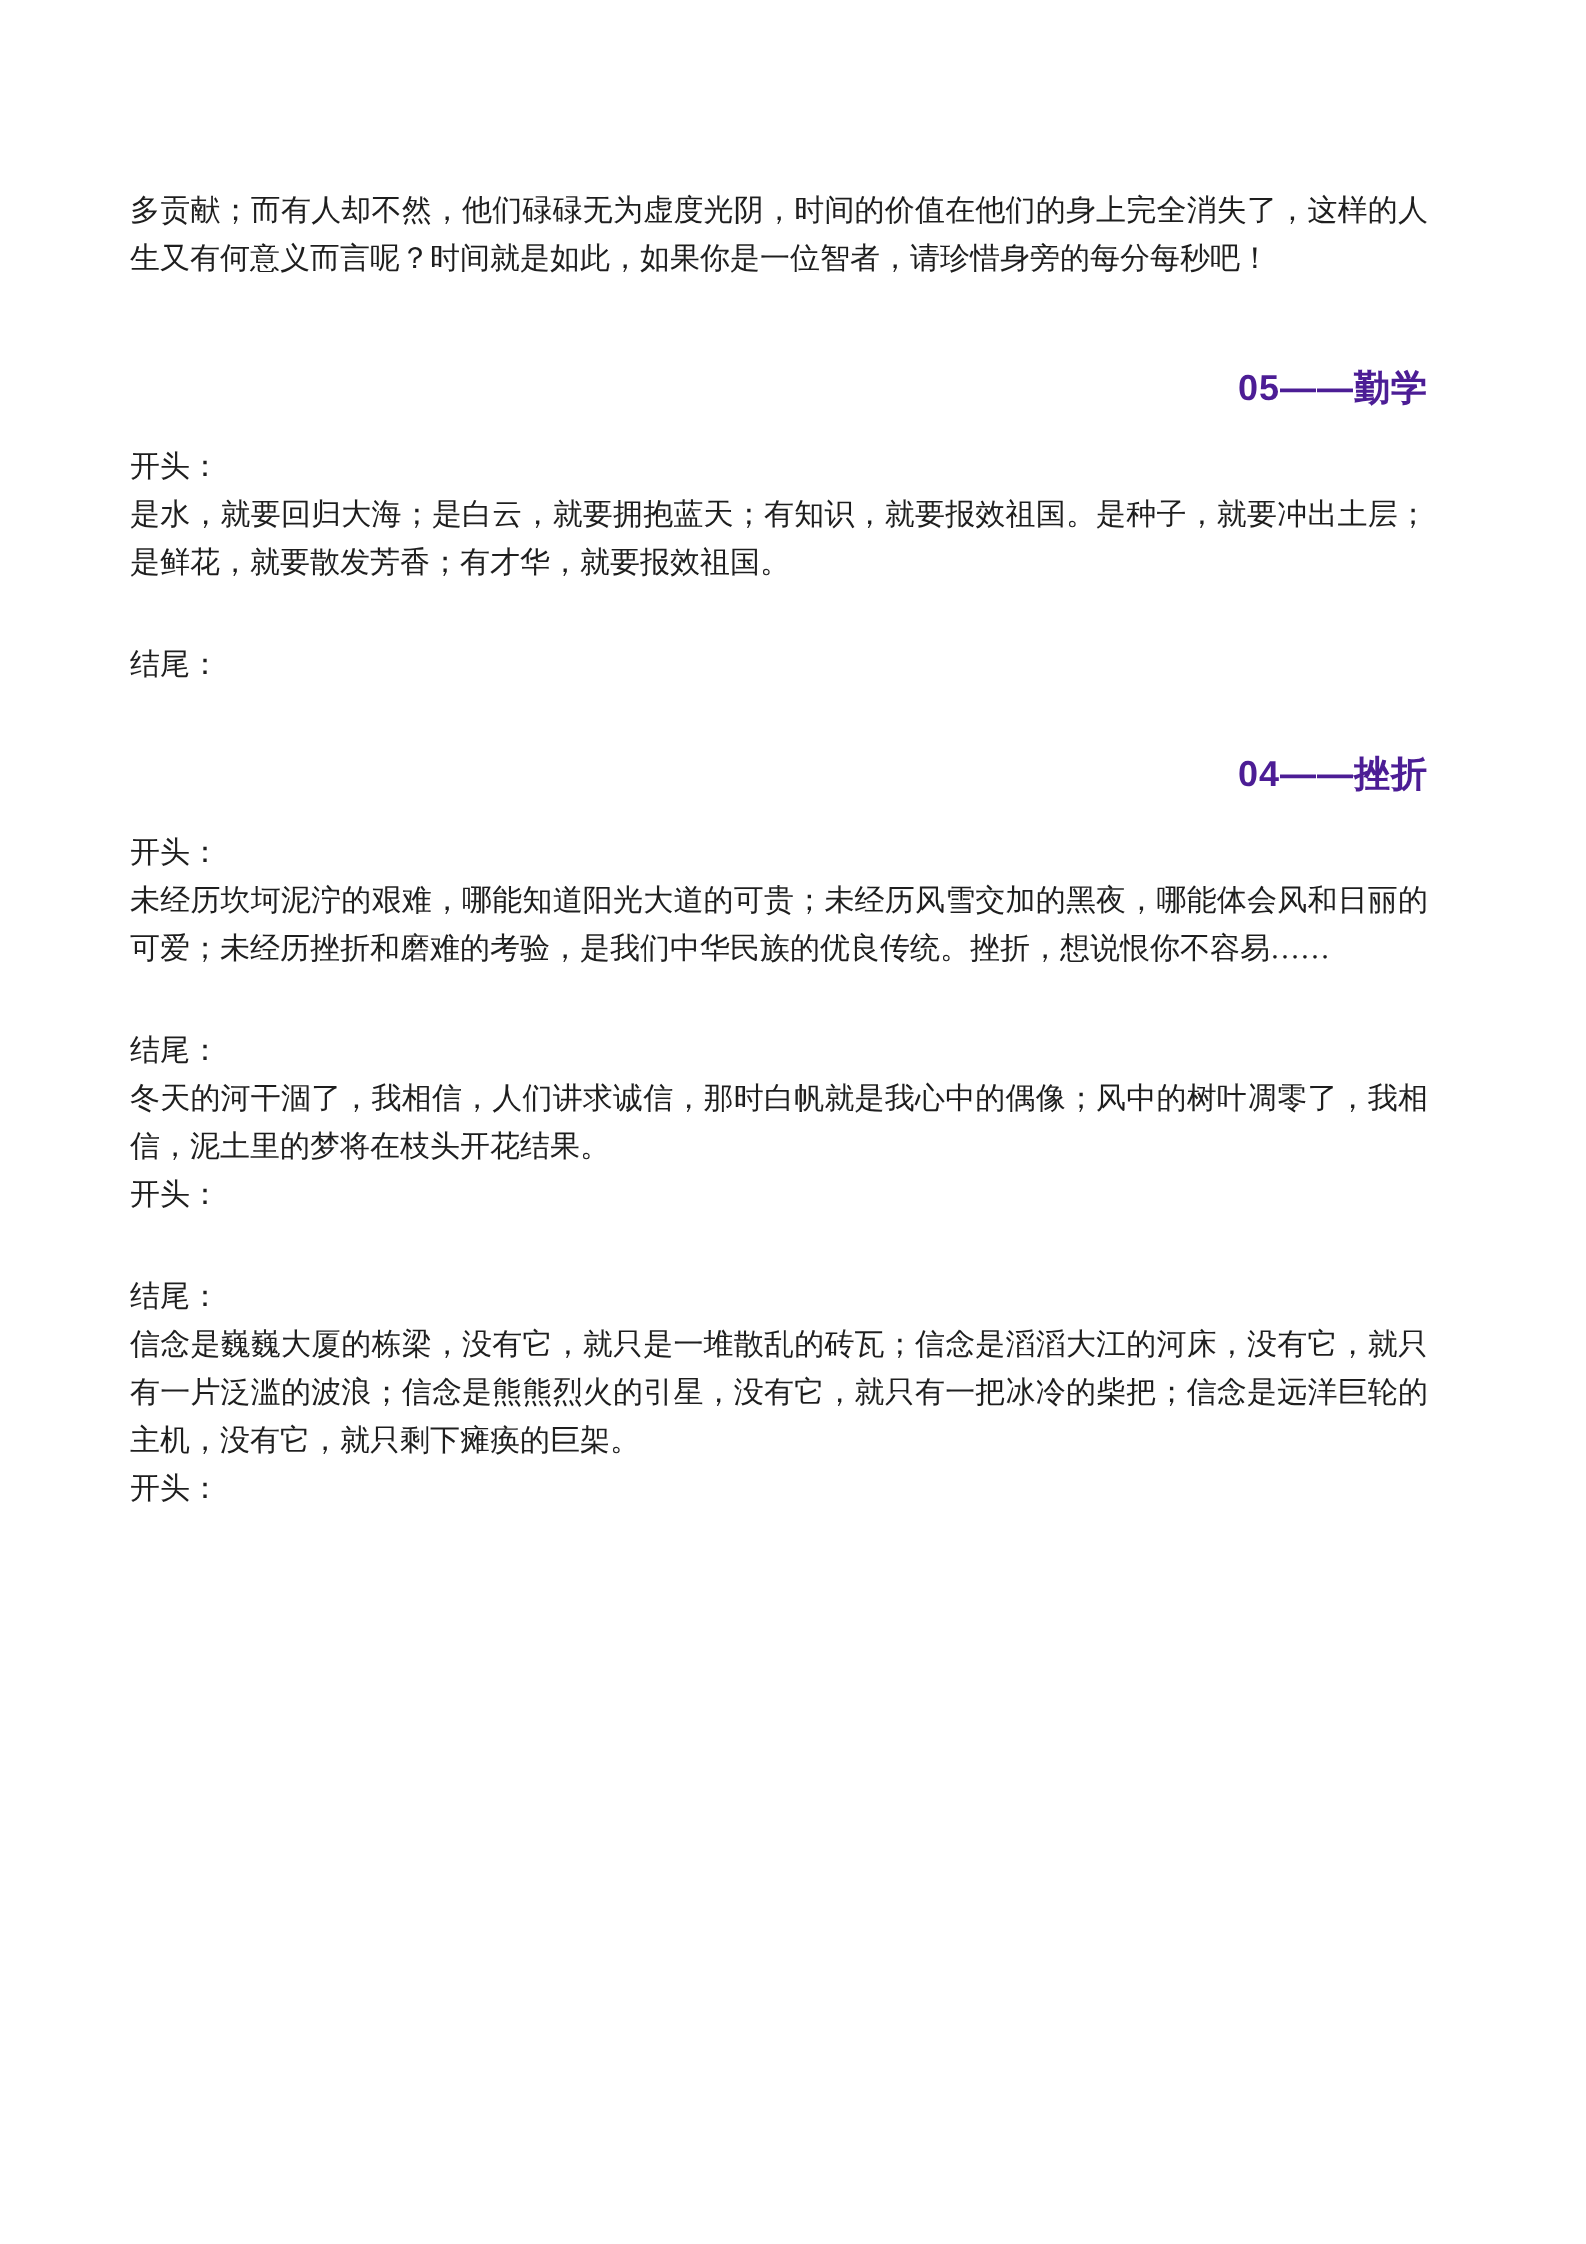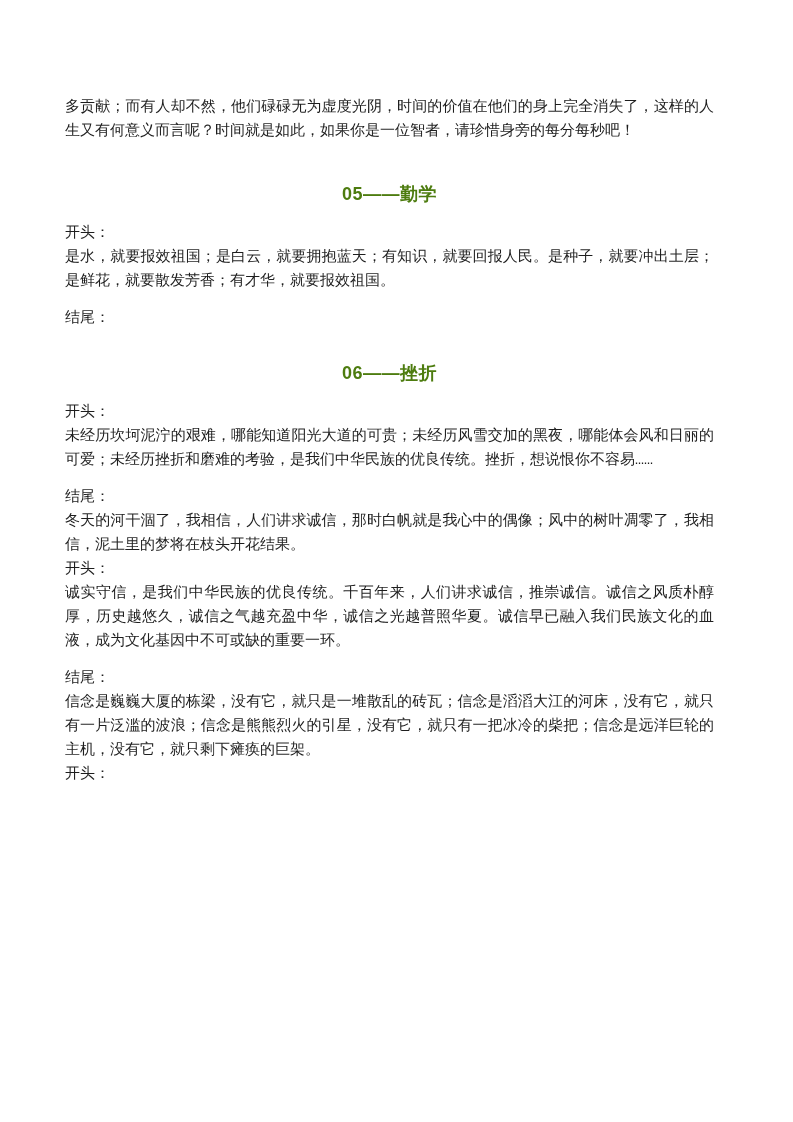"05——勤学" .section-heading { color: #4d7c0f -> #4c1d95; text-align: center -> right }
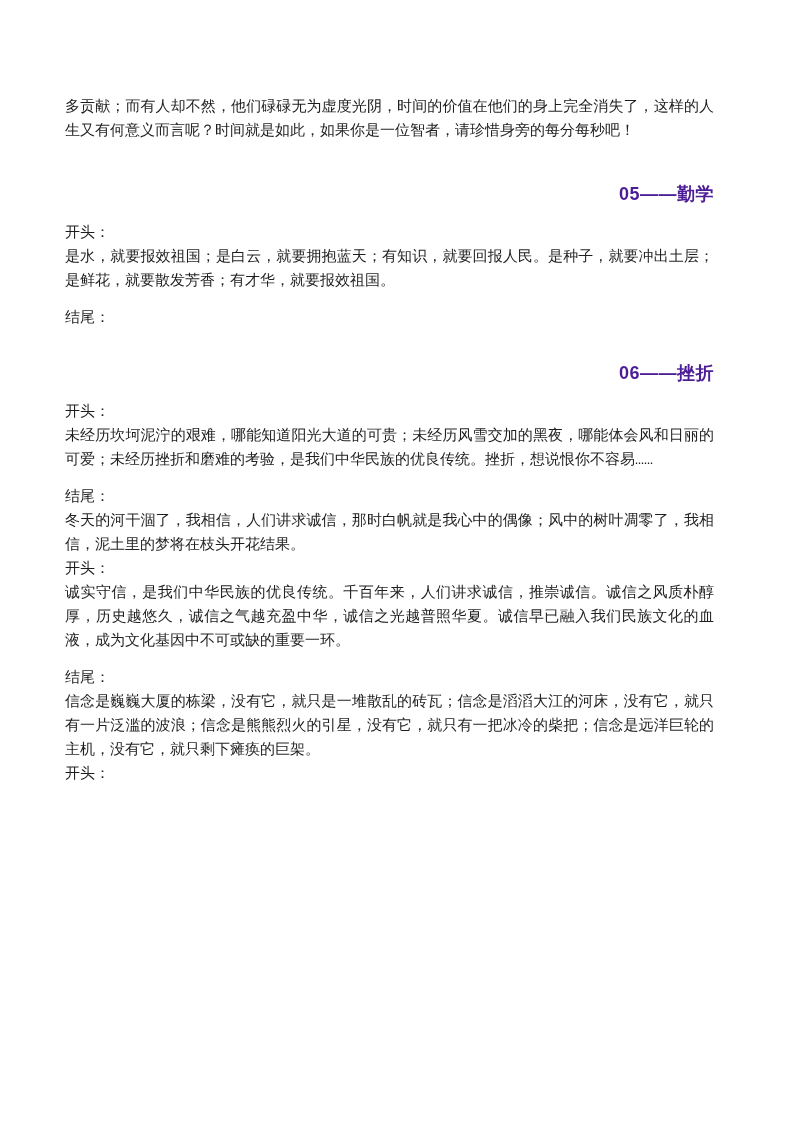"开头：" .block { font-family: Liberation Mono, monospace -> none }
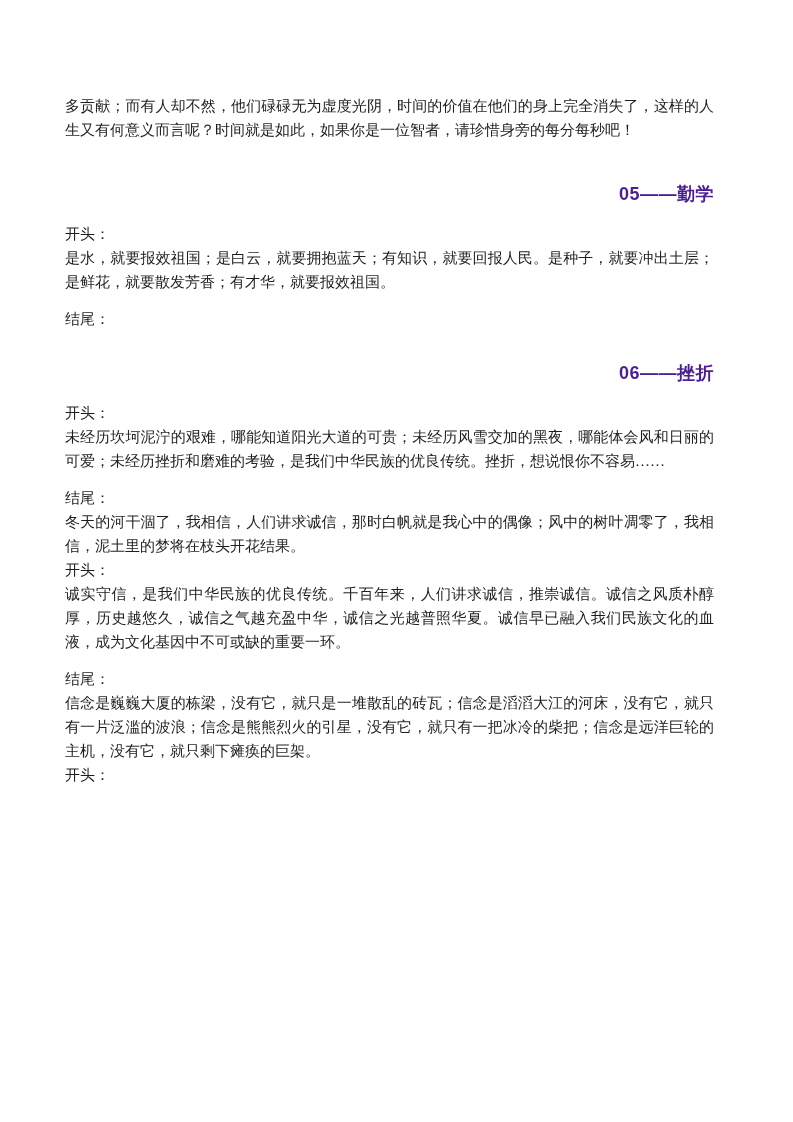"是水，就要报效祖国；是白云，就要拥抱蓝天；有知识，就要回报人民。是种子，就要冲出" span.block-text { text: 报效祖国；是白云，就要拥抱蓝天；有知识，就要回报人民 -> 回归大海；是白云，就要拥抱蓝天；有知识，就要报效祖国 }
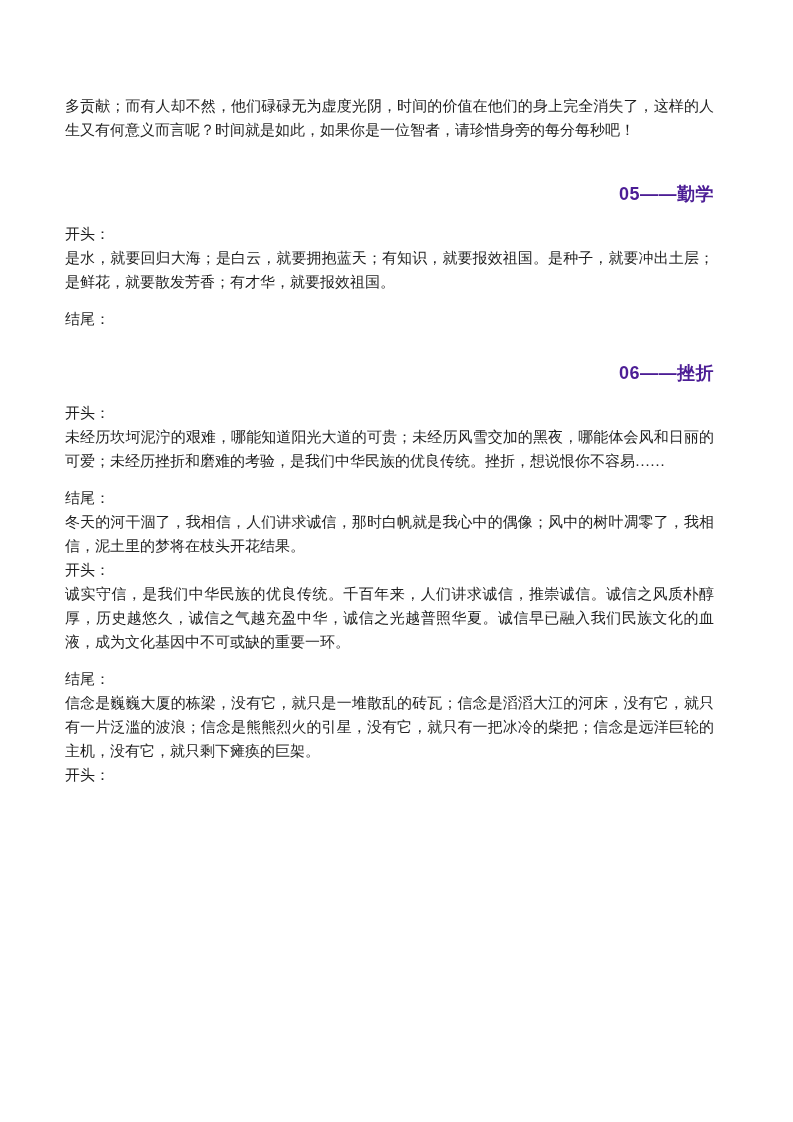"结尾：" .block.ending-block { margin-top: 13px -> 27px }
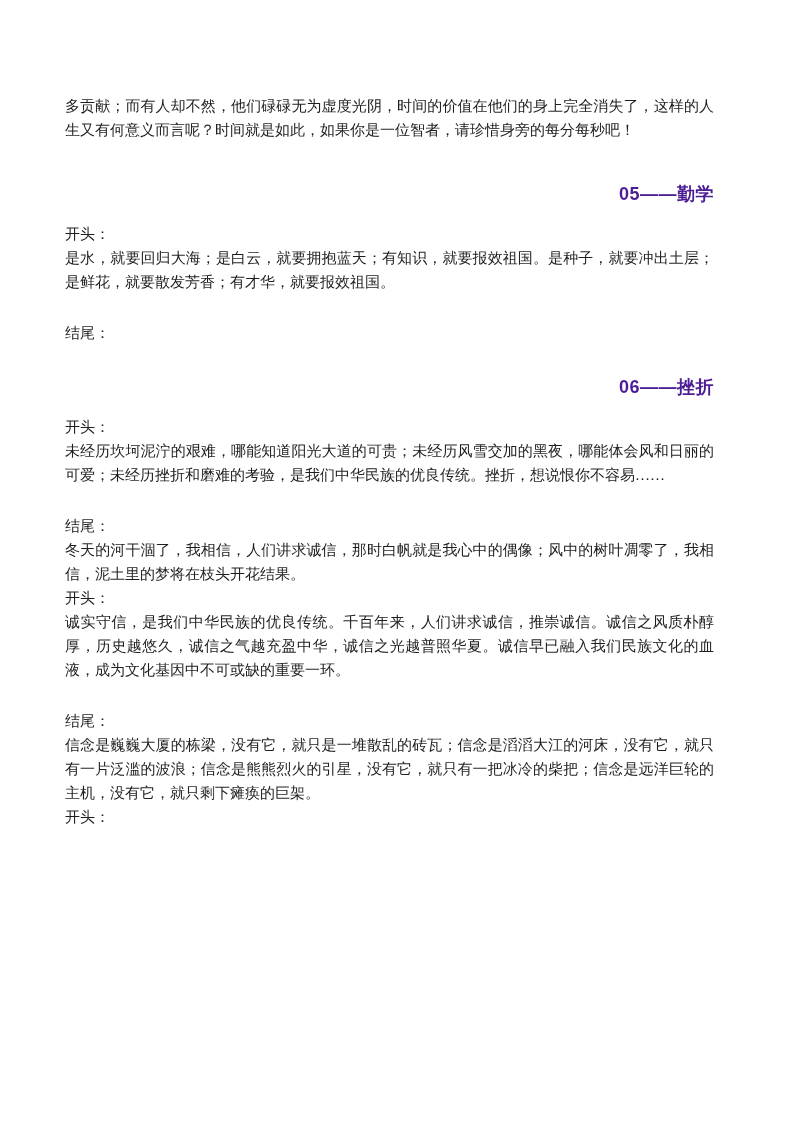"06" span { text: 06 -> 04 }
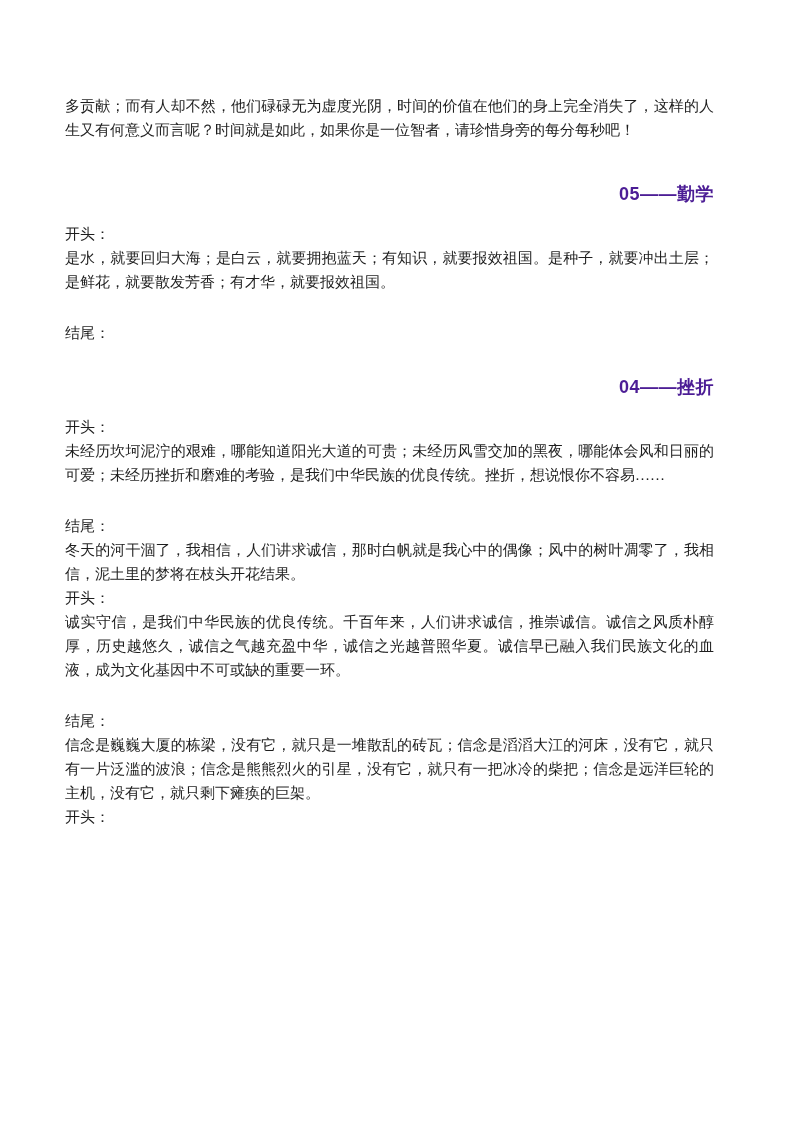"诚实守信，是我们中华民族的优良传统。千百年来，人们讲求诚信，推崇诚信。诚信之风质" span.block-text { html: <span>诚实守信，是我们中华民族的优良传统。千百年来，人们讲求诚信，推崇诚信。诚信之风质朴醇厚，历史越悠久，诚信之气越充盈中华，诚信之光越普照华夏。诚信早已融入我们民族文化的血液，成为文化基因中不可或缺的重要一环。</span> -> none }
